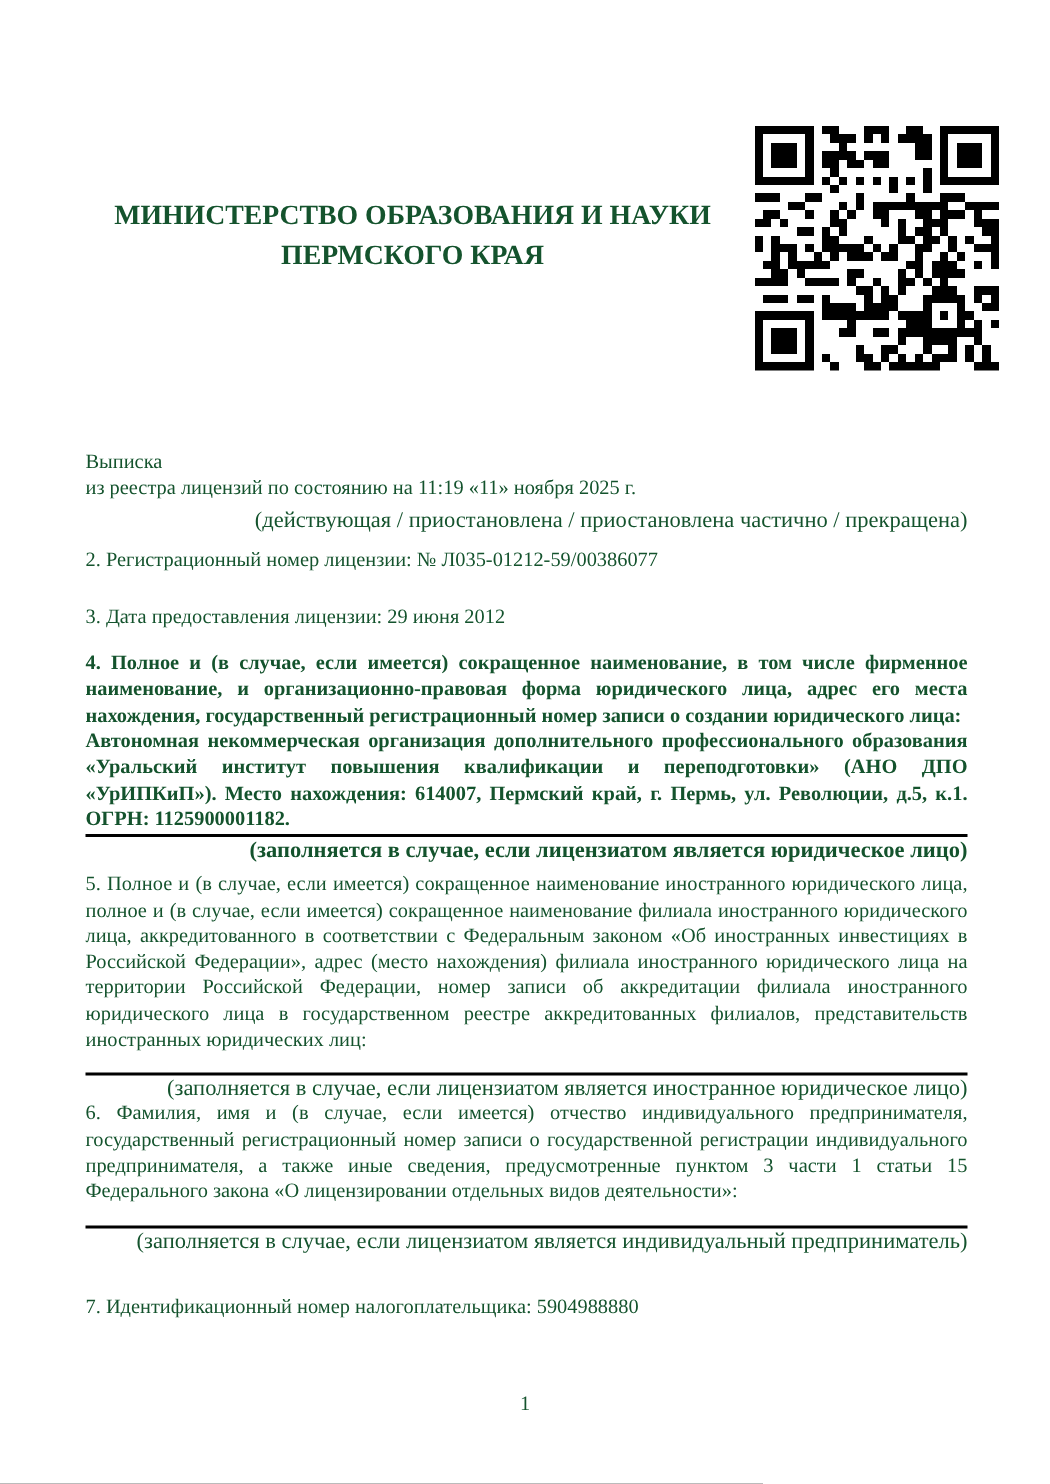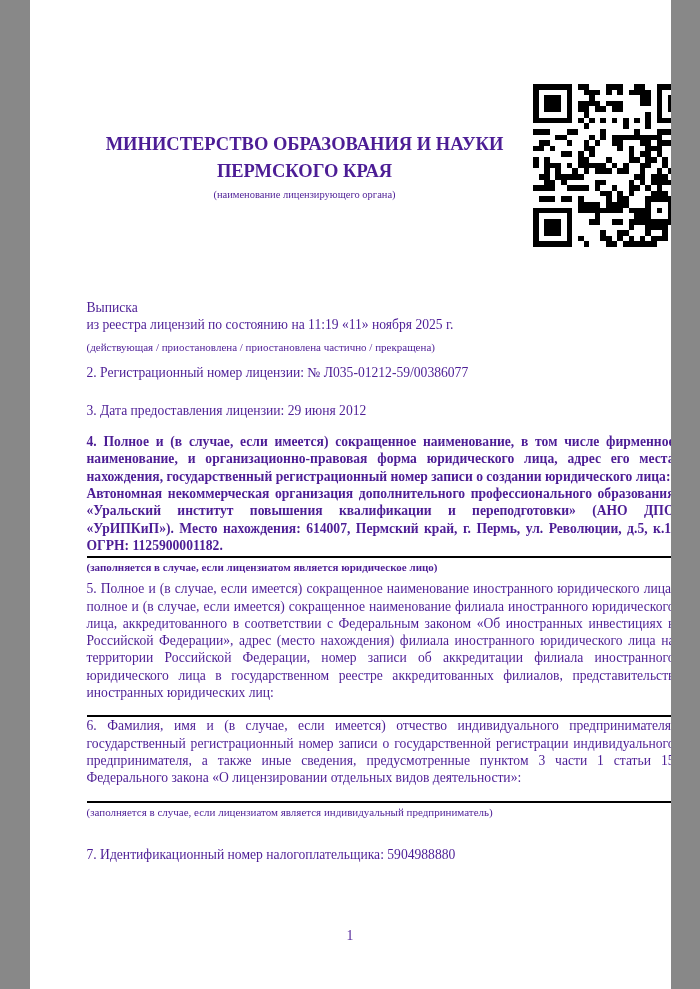"МИНИСТЕРСТВО ОБРАЗОВАНИЯ И НАУКИ" .page { color: #4c1d95 -> #14532d; width: 641px -> 700px }
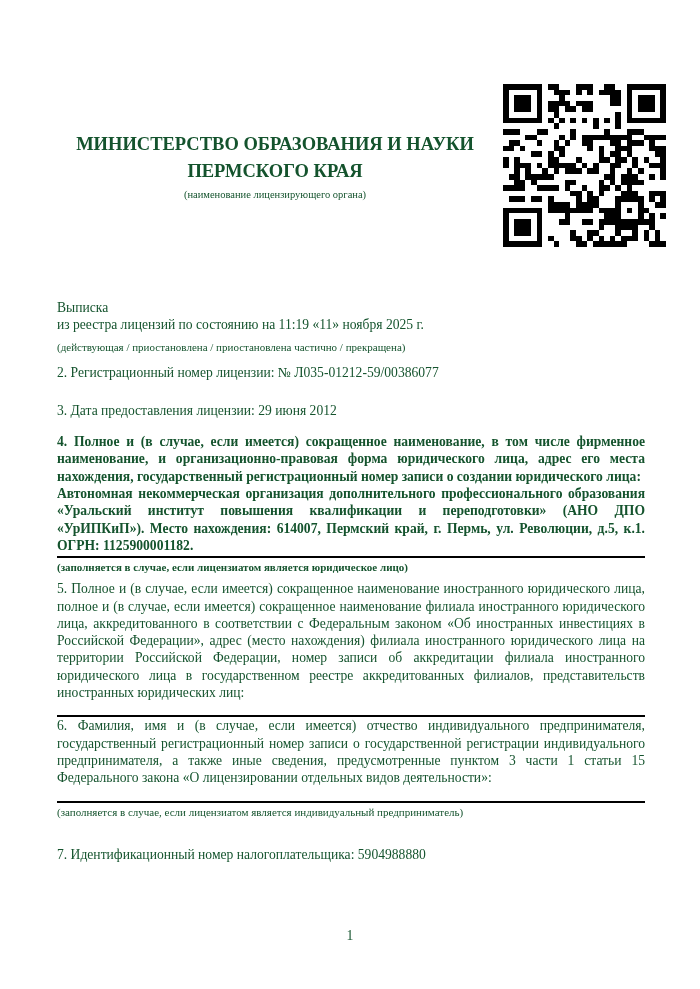"(наименование лицензирующего органа)" div.header-caption { html: <div>(наименование лицензирующего органа)</div> -> none }
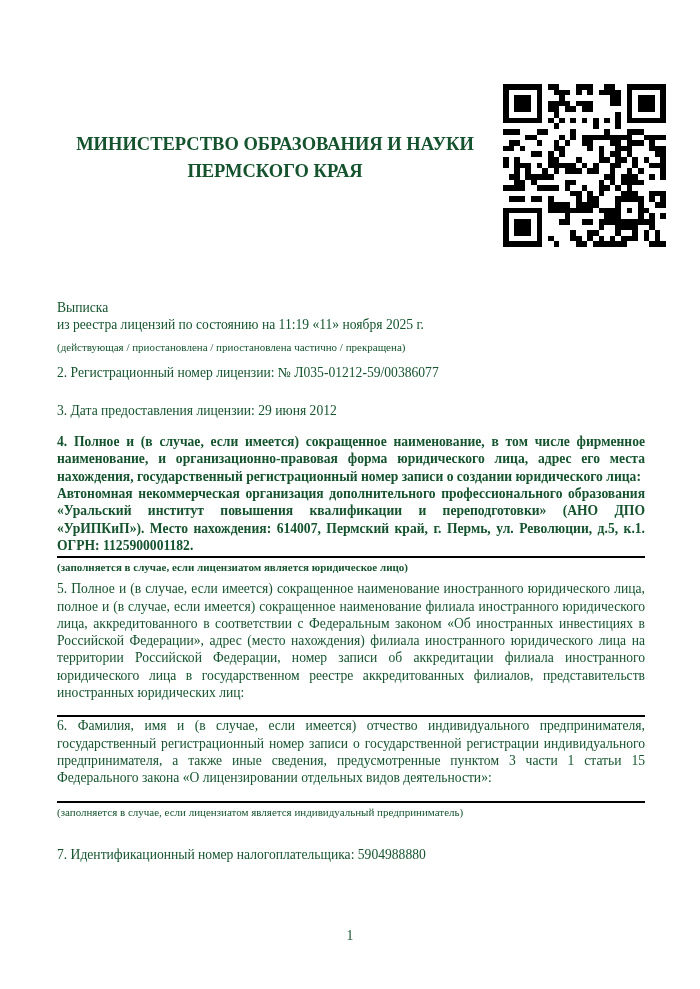"(действующая / приостановлена /" .small-caption { font-size: 11px -> 15px; text-align: left -> right }
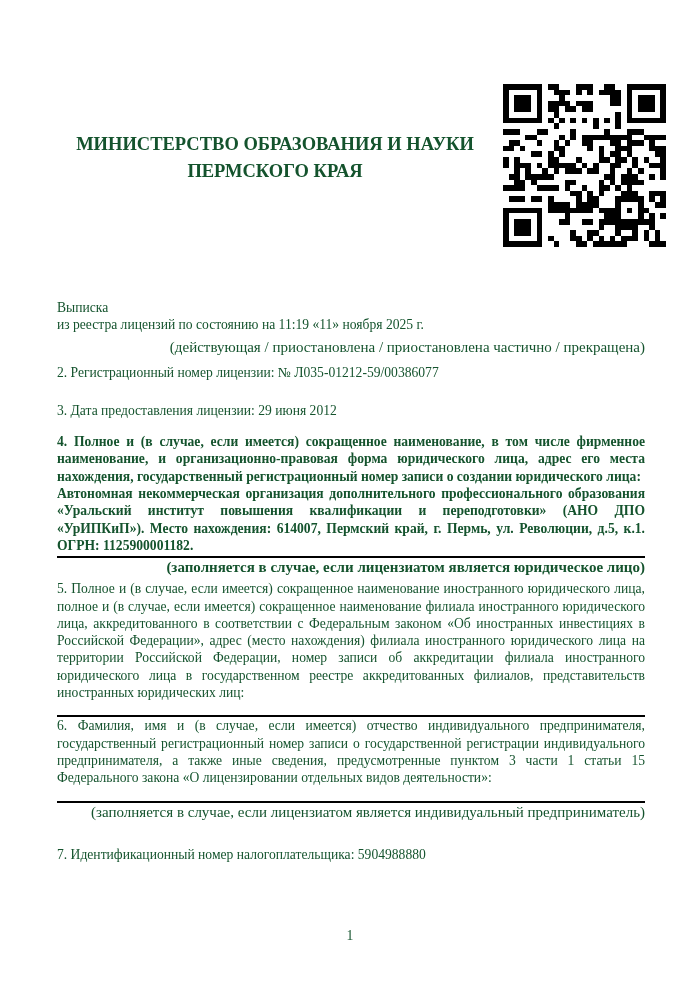"(заполняется в случае, если лицензиатом является иностранное" div.small-caption { html: none -> <div>(заполняется в случае, если лицензиатом является иностранное юридическое лицо)</div> }
